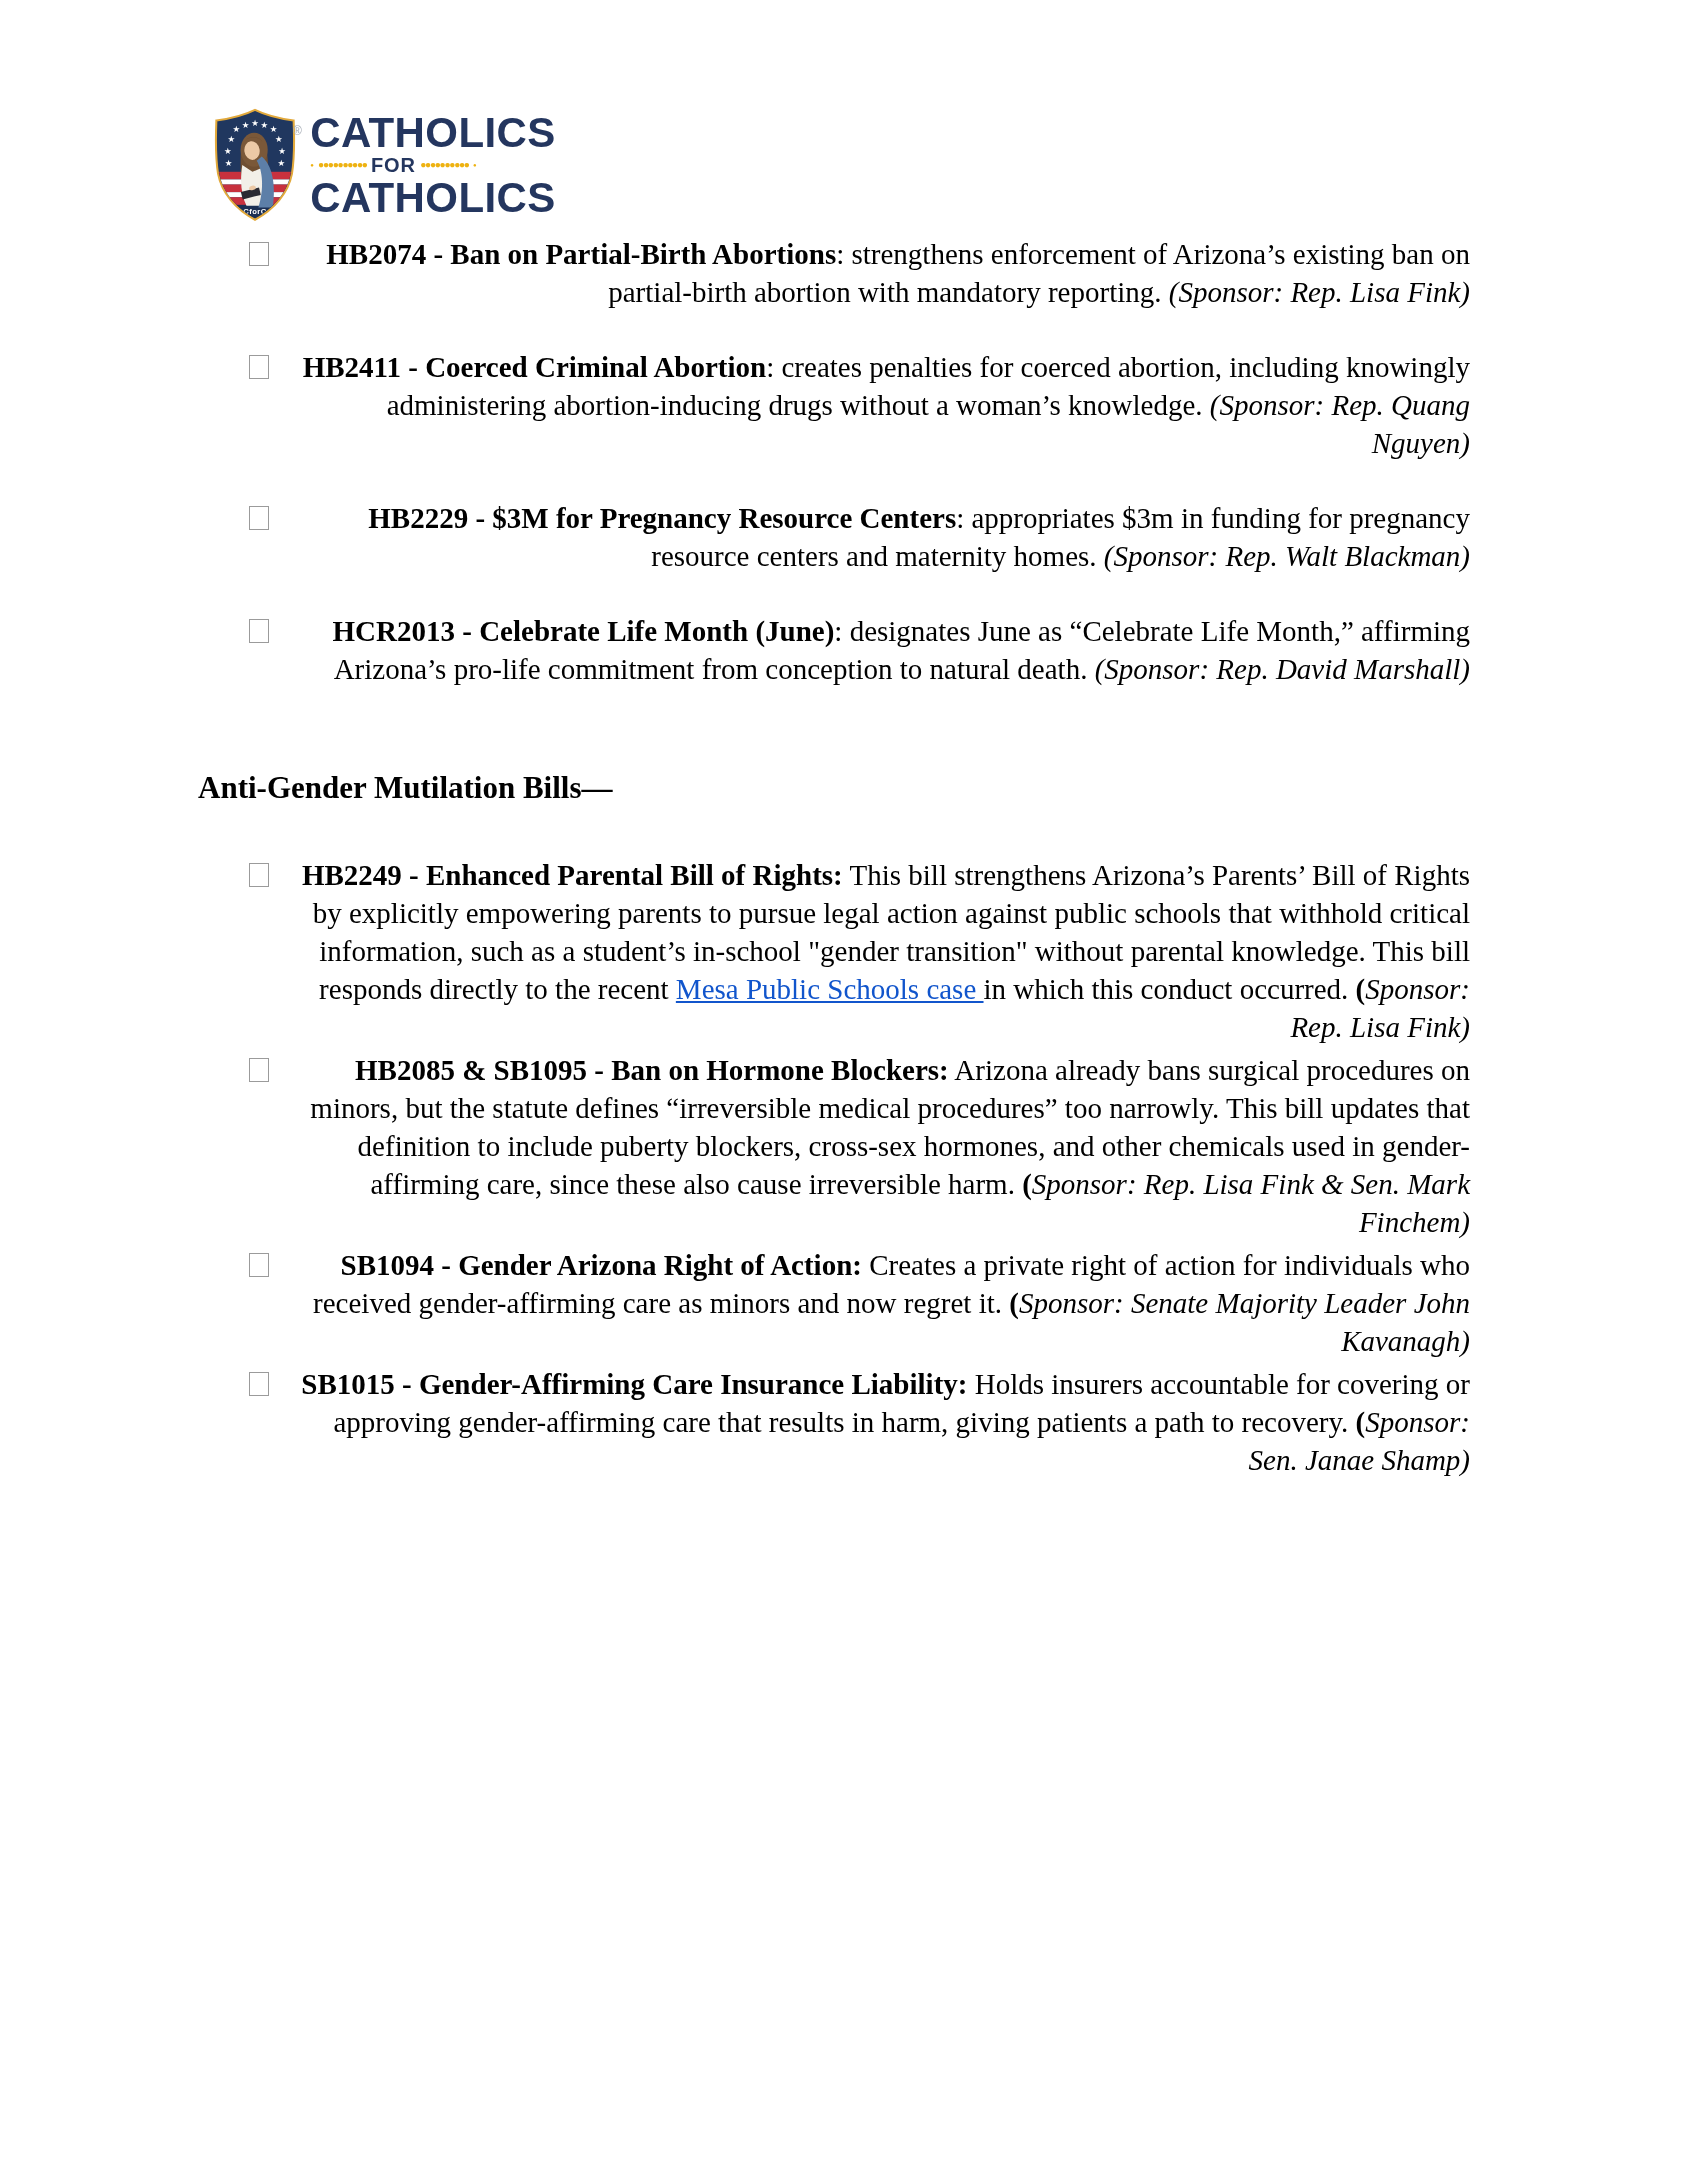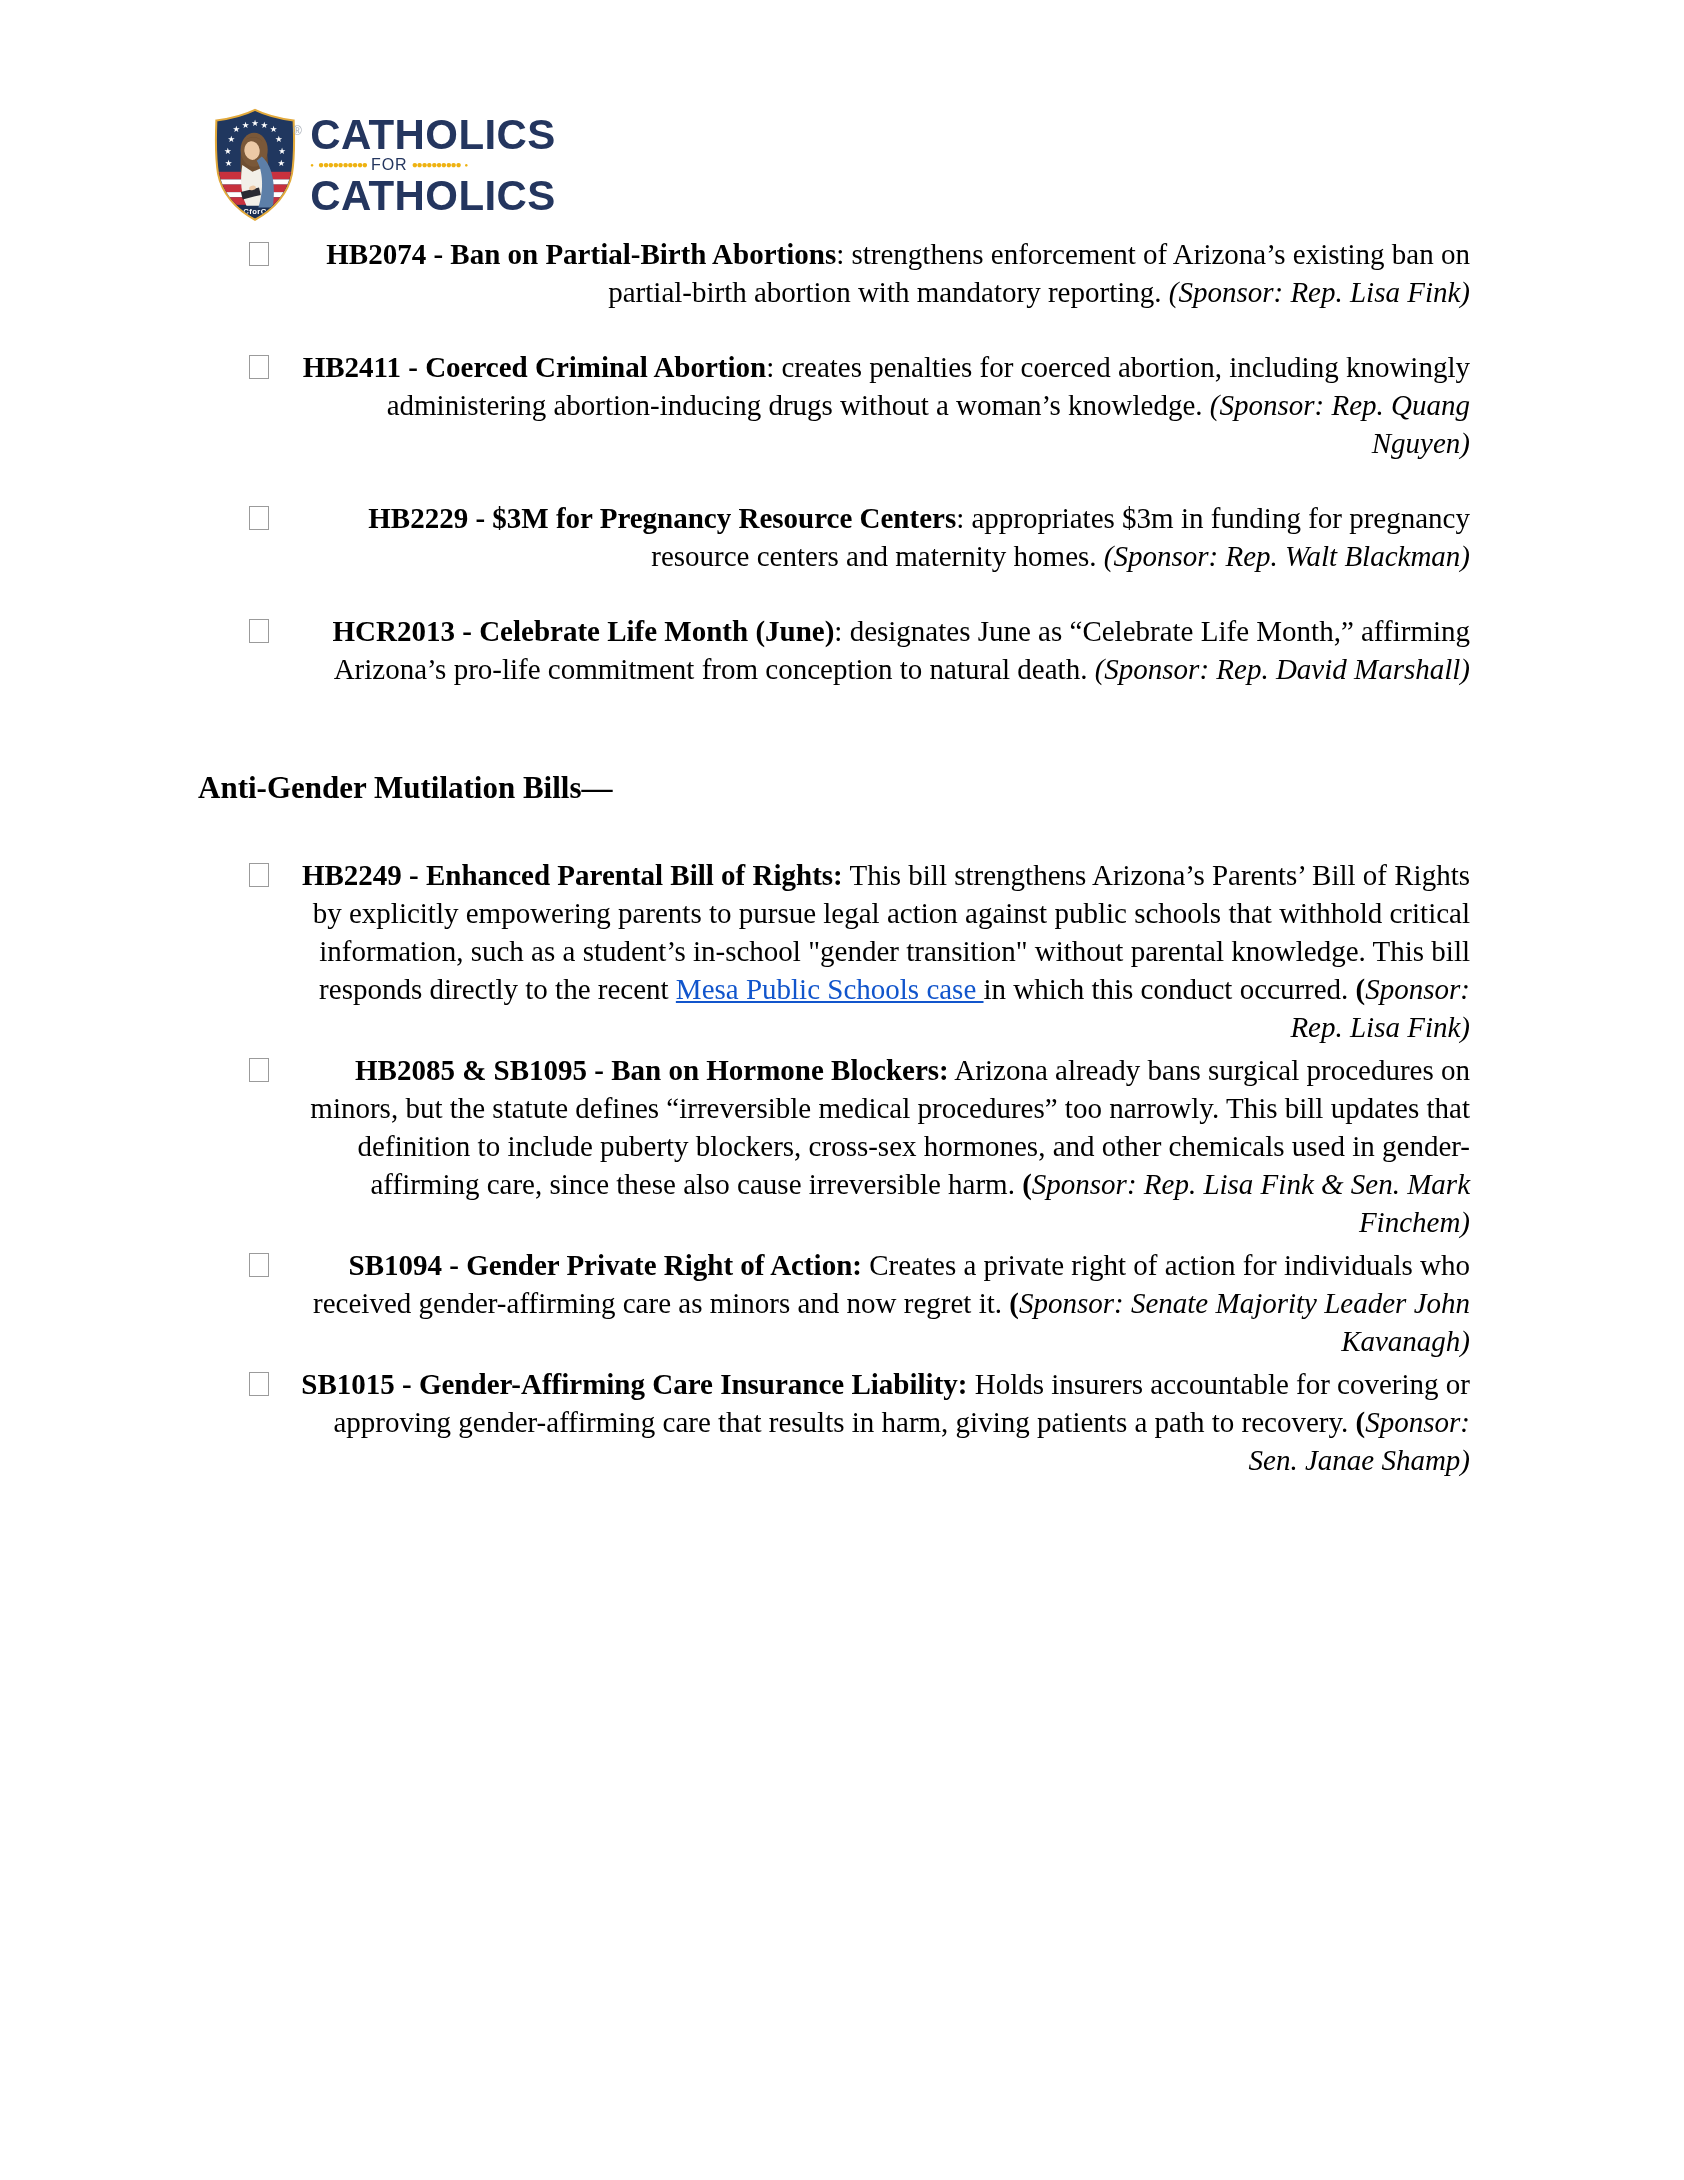"FOR" .logo-for { font-size: 16px -> 20px; font-weight: 400 -> 700 }
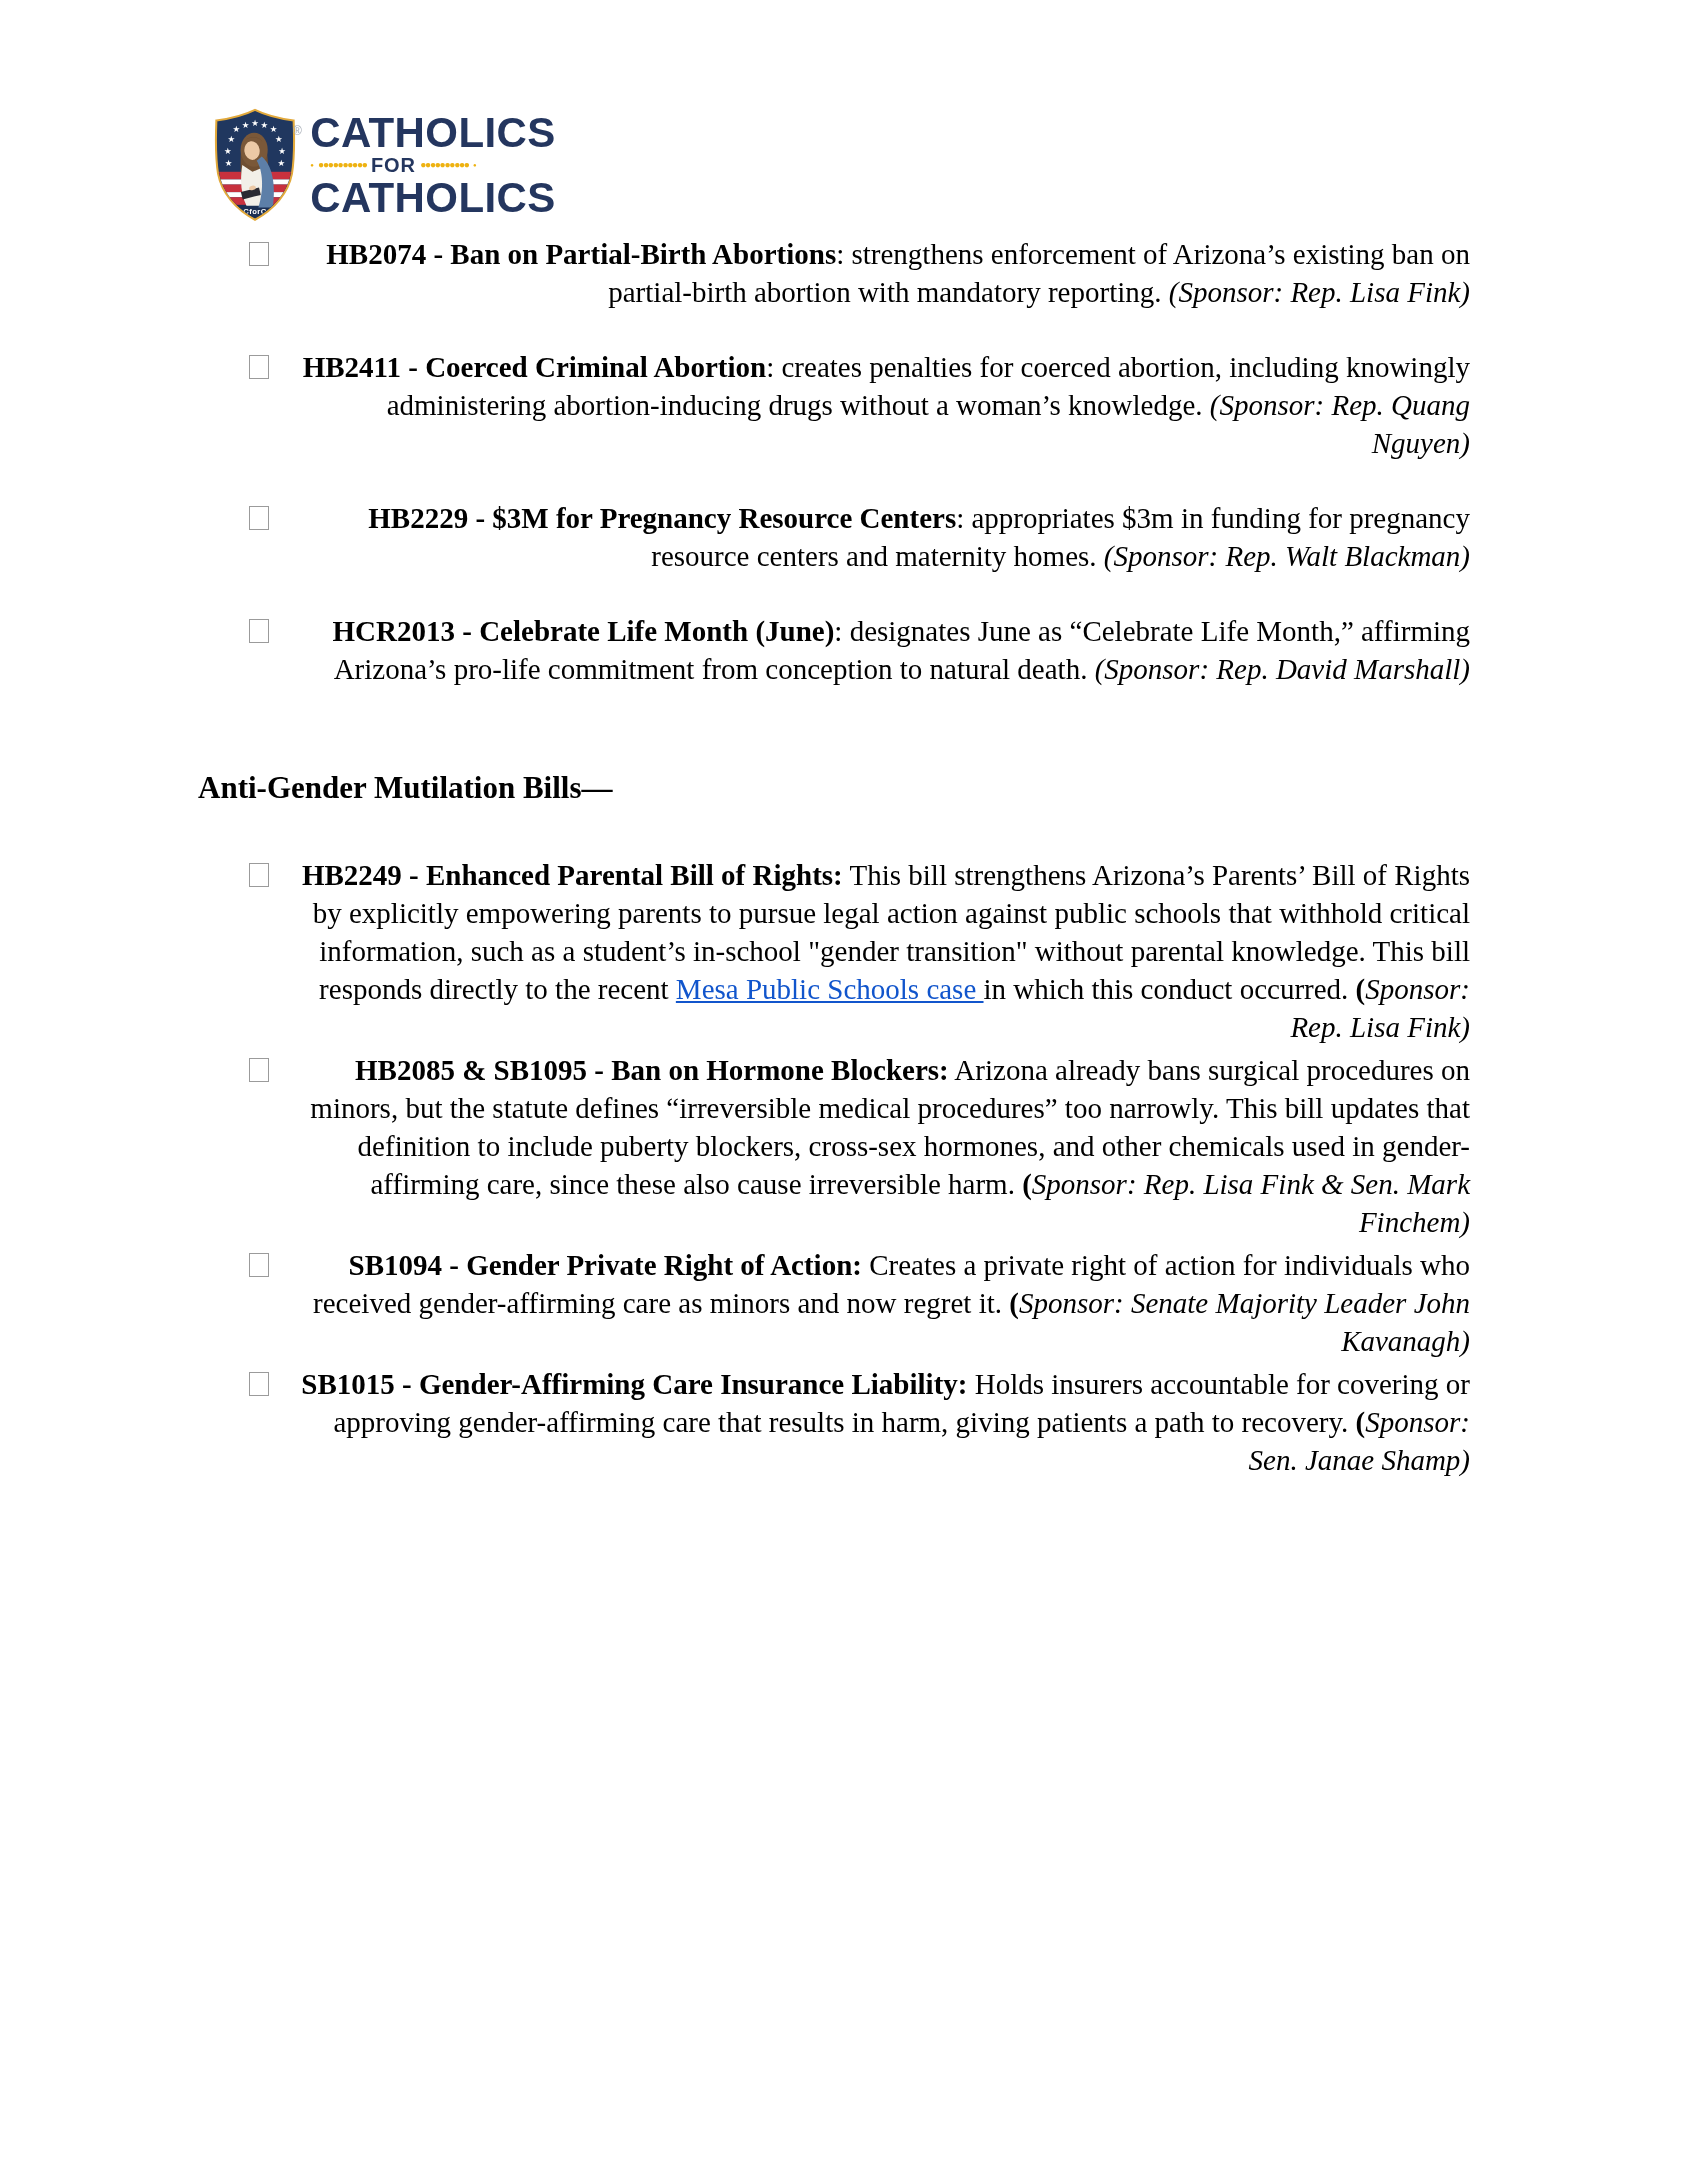"SB1094 - Gender Private Right" span.seg-bold { text: Private -> Arizona }
